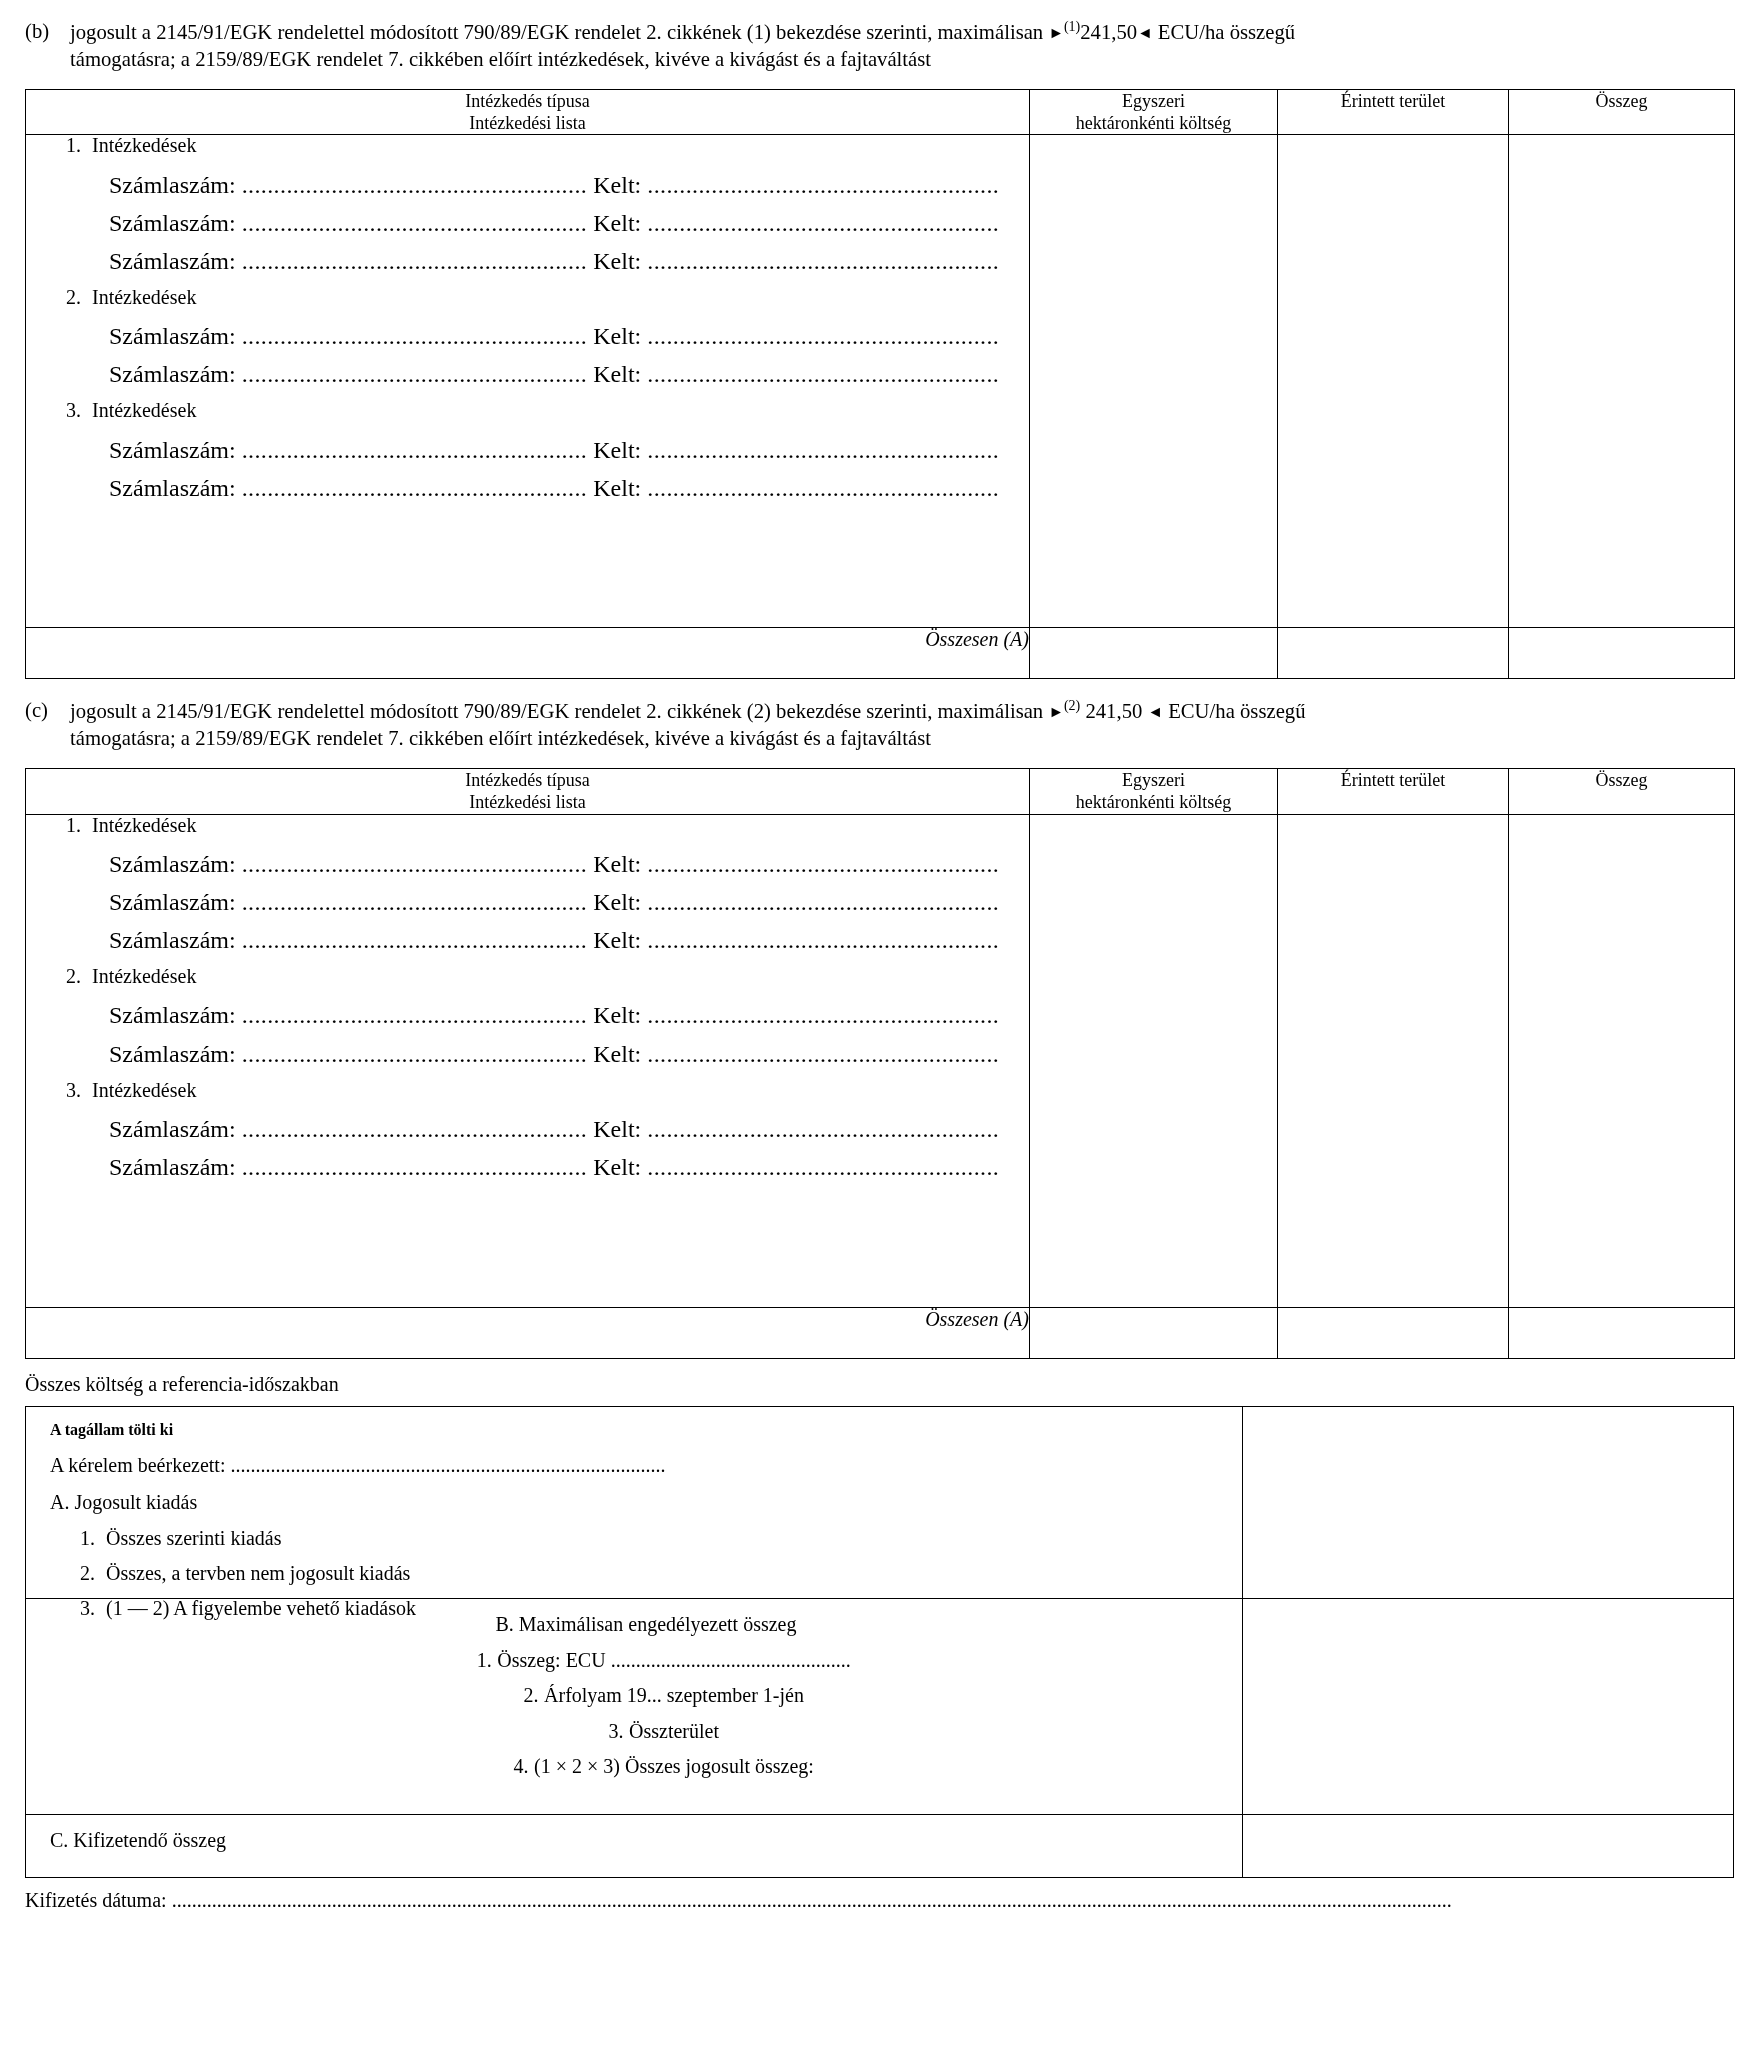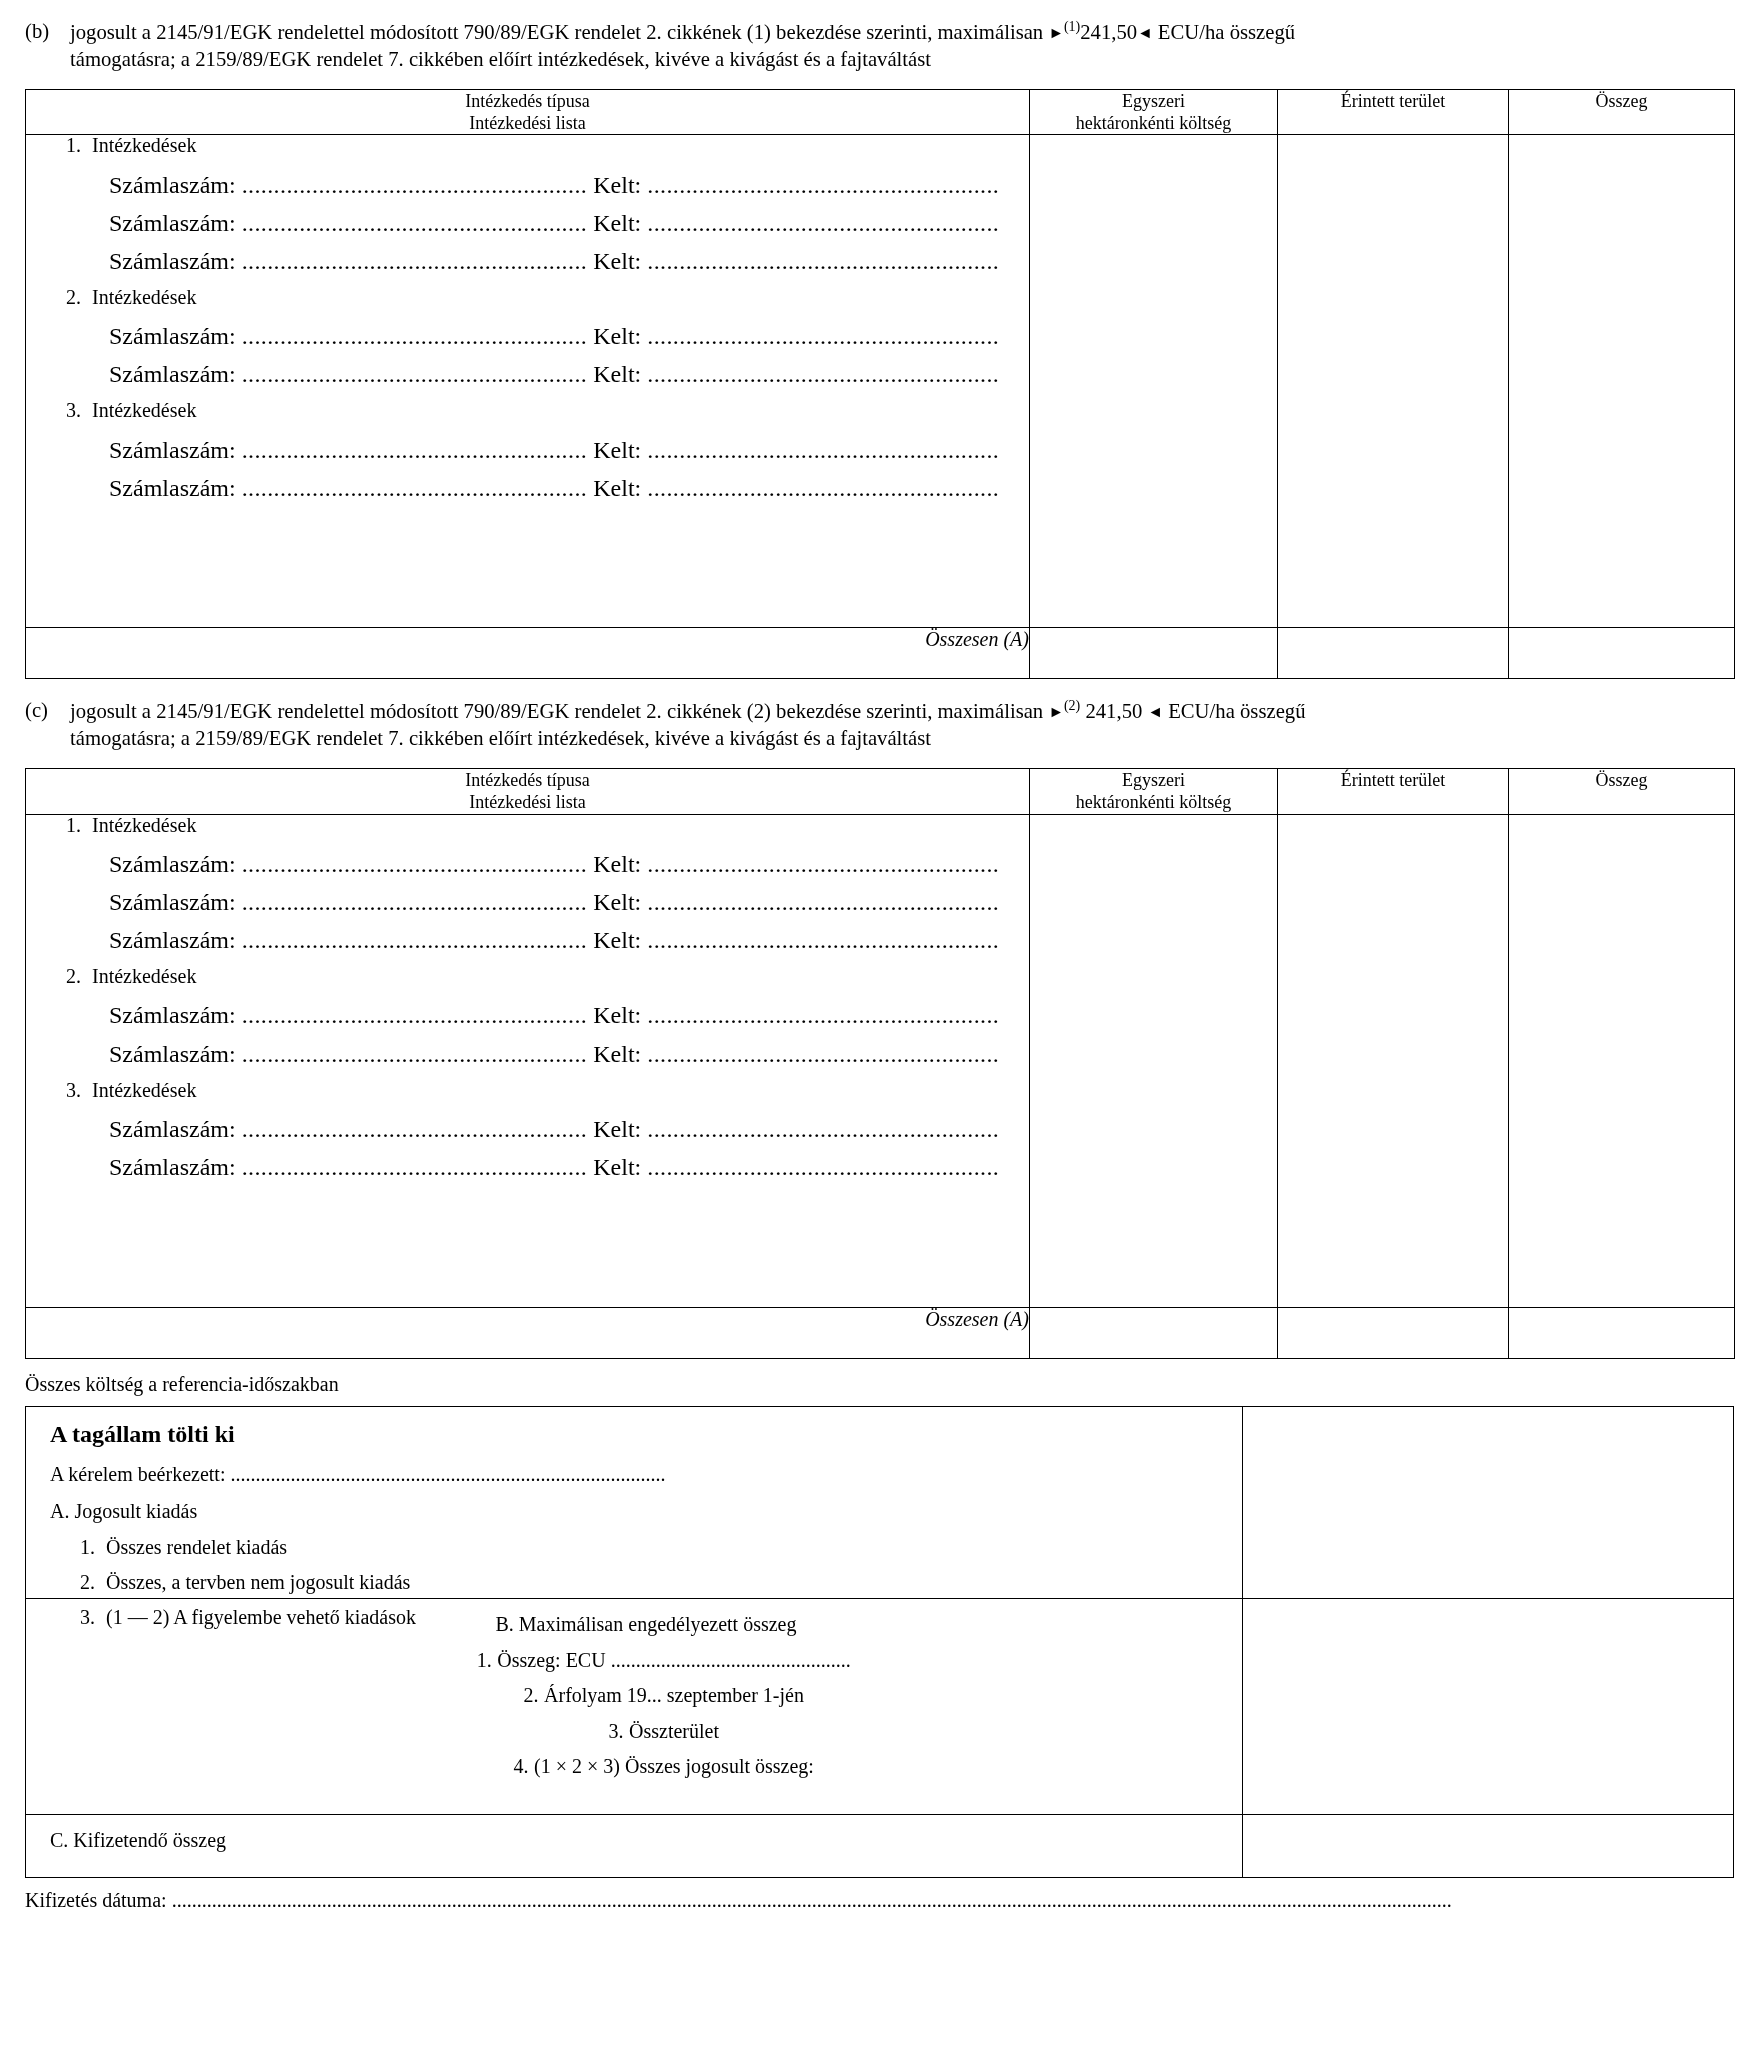"A tagállam tölti ki" .ms-title { font-size: 24px -> 16px }
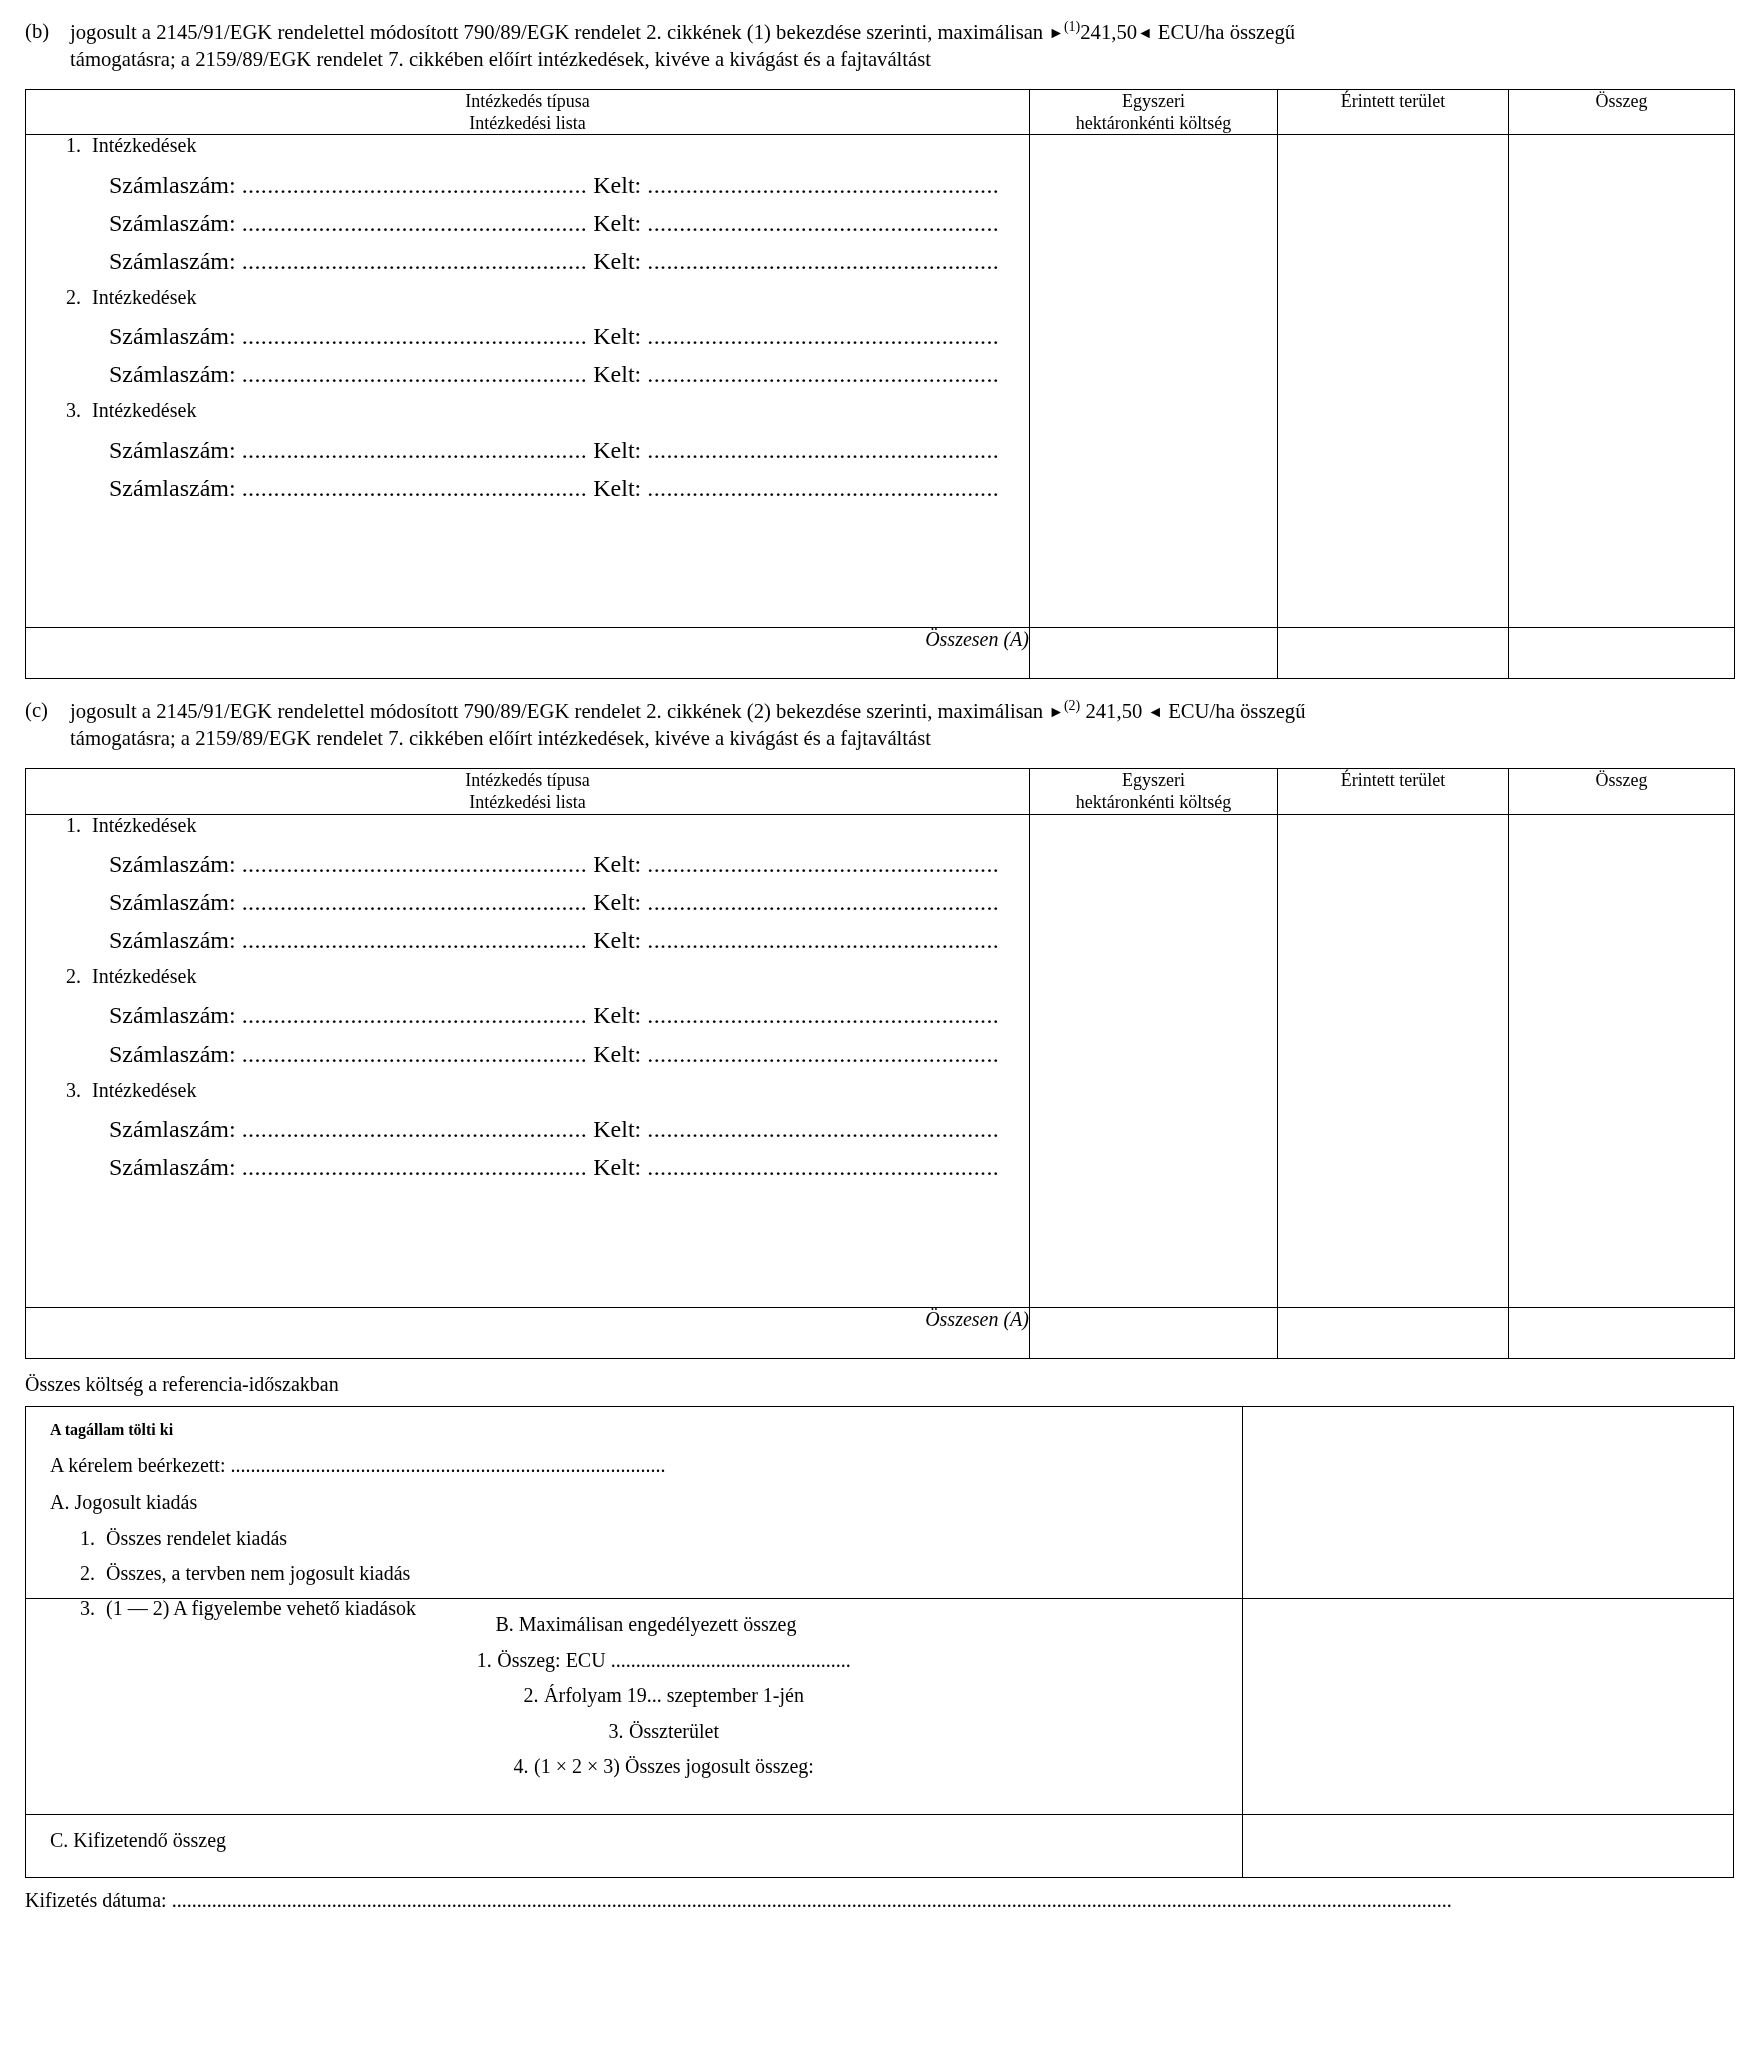"Összes rendelet kiadás" span { text: rendelet -> szerinti }
